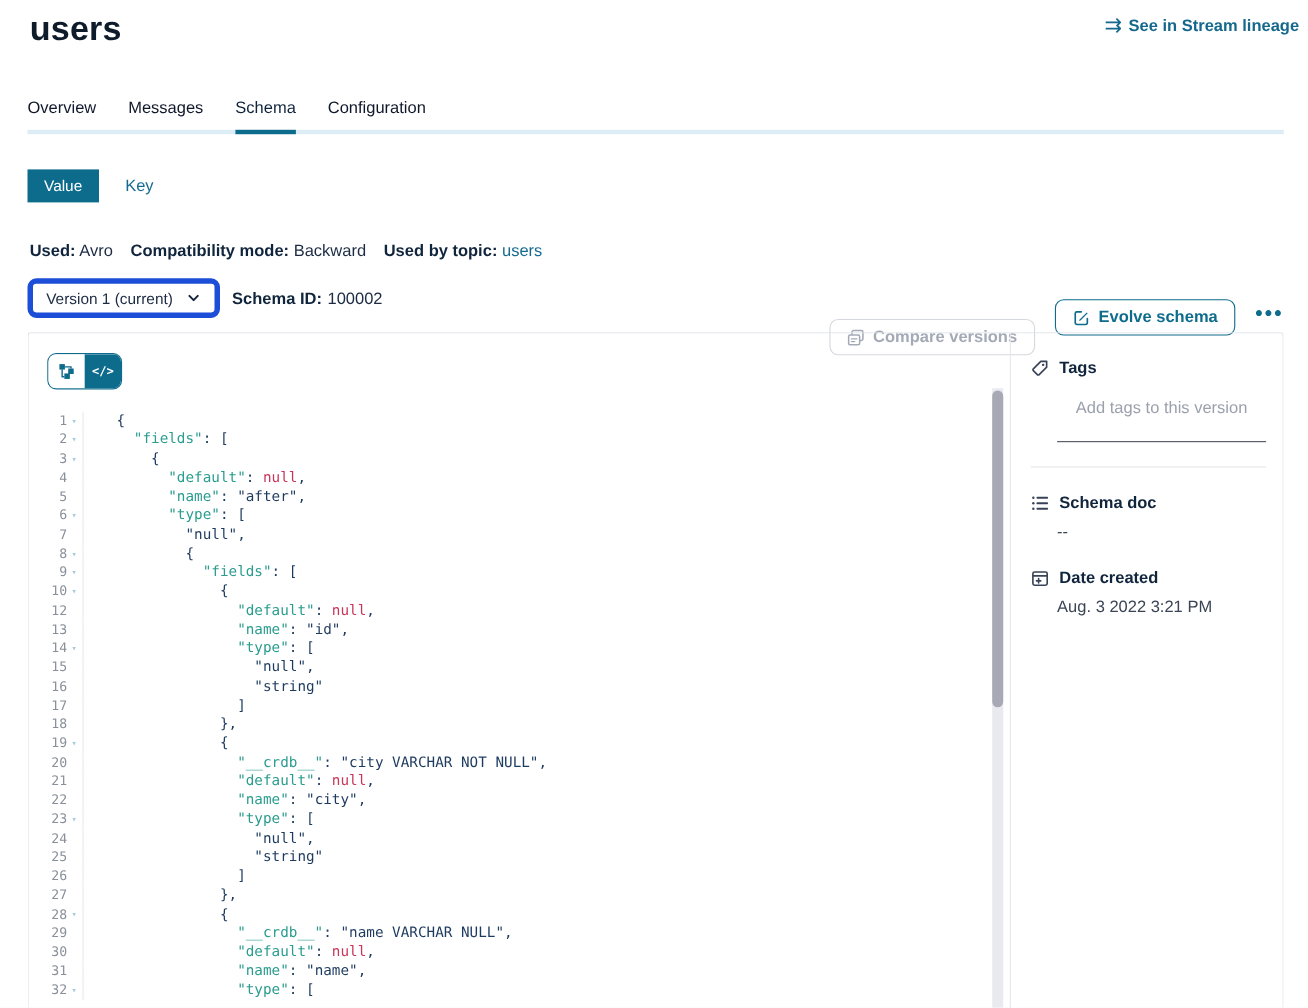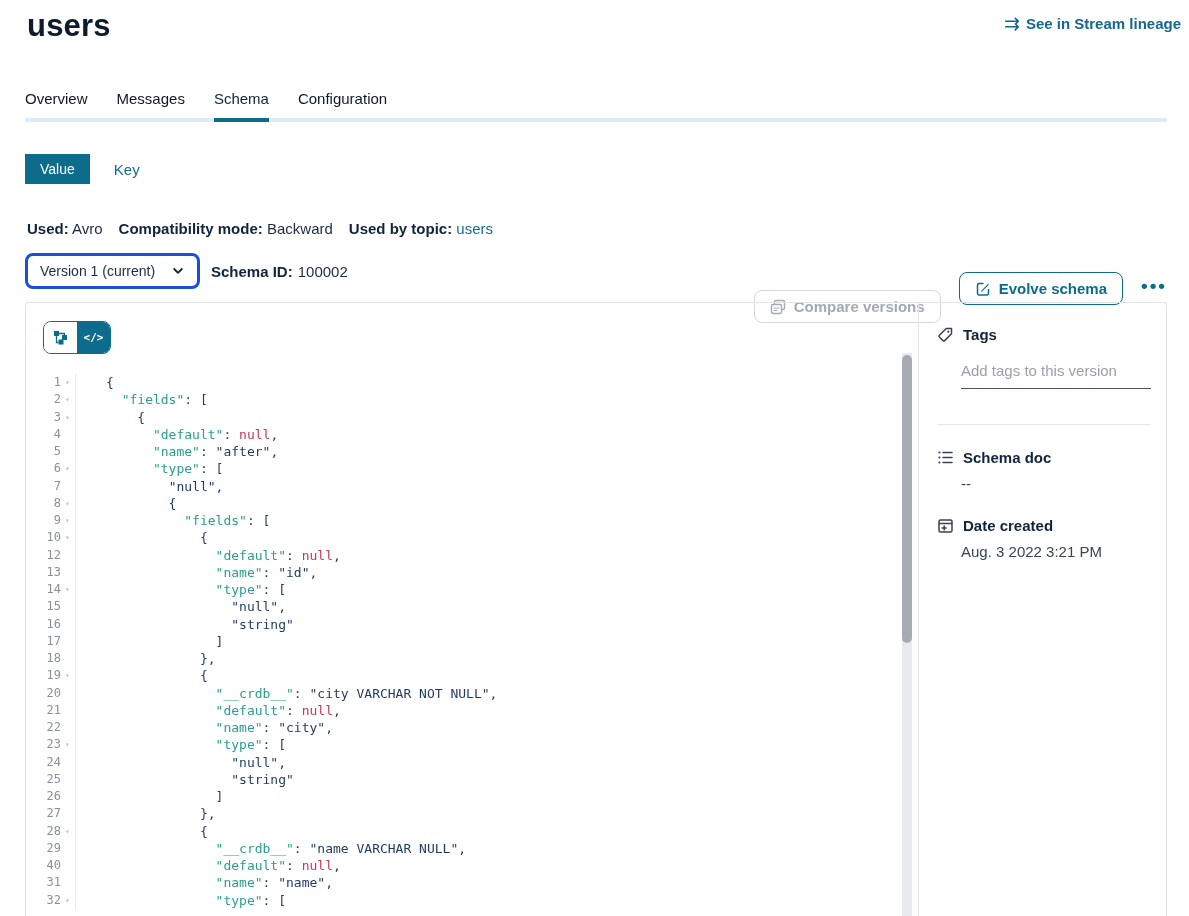"Version 1 (current)" .vselect { border: 3px solid #1d4ed8 -> 5px solid #1d4ed8 }
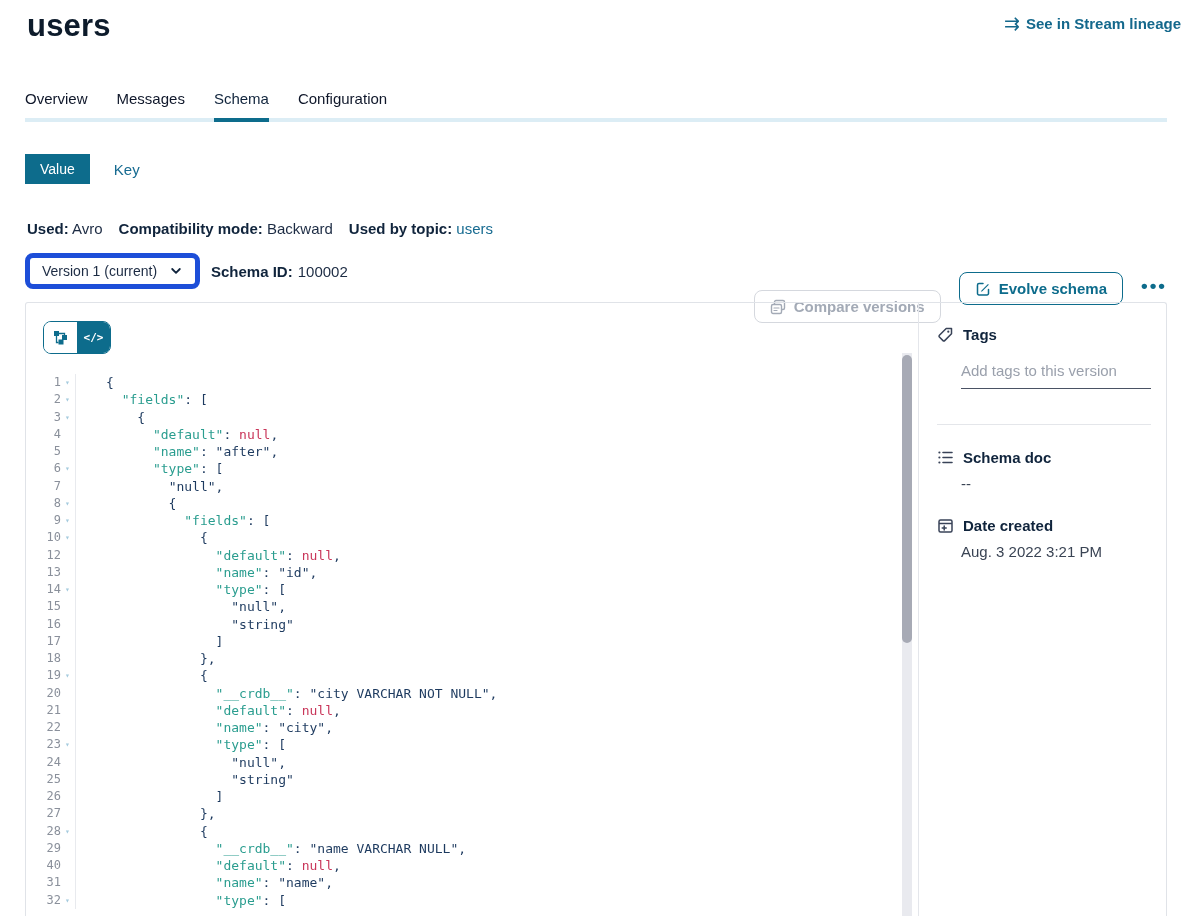"Add tags to this version" .tags-input { padding: 6px 0 9px 0 -> 6px 0 22px 0; text-align: none -> center }
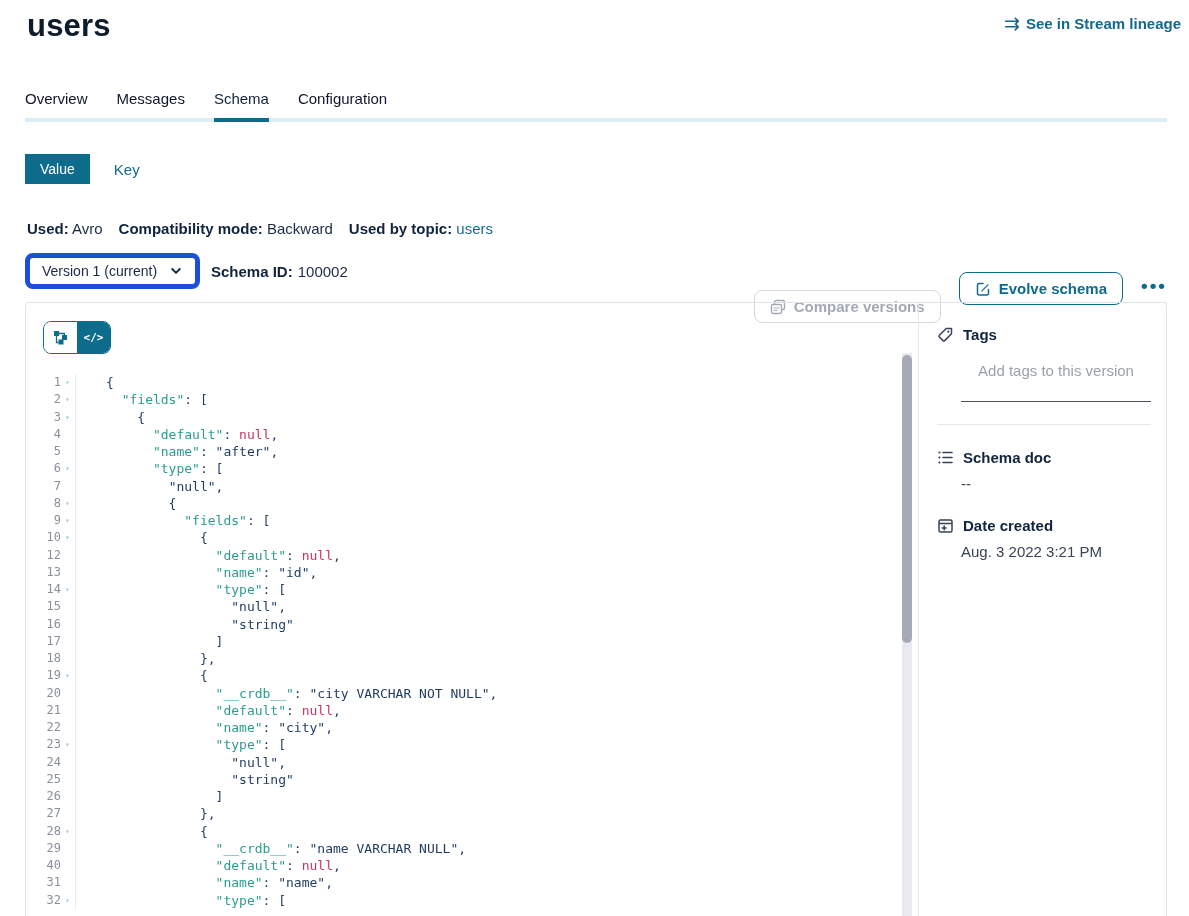"40" span.ln { text: 40 -> 30 }
